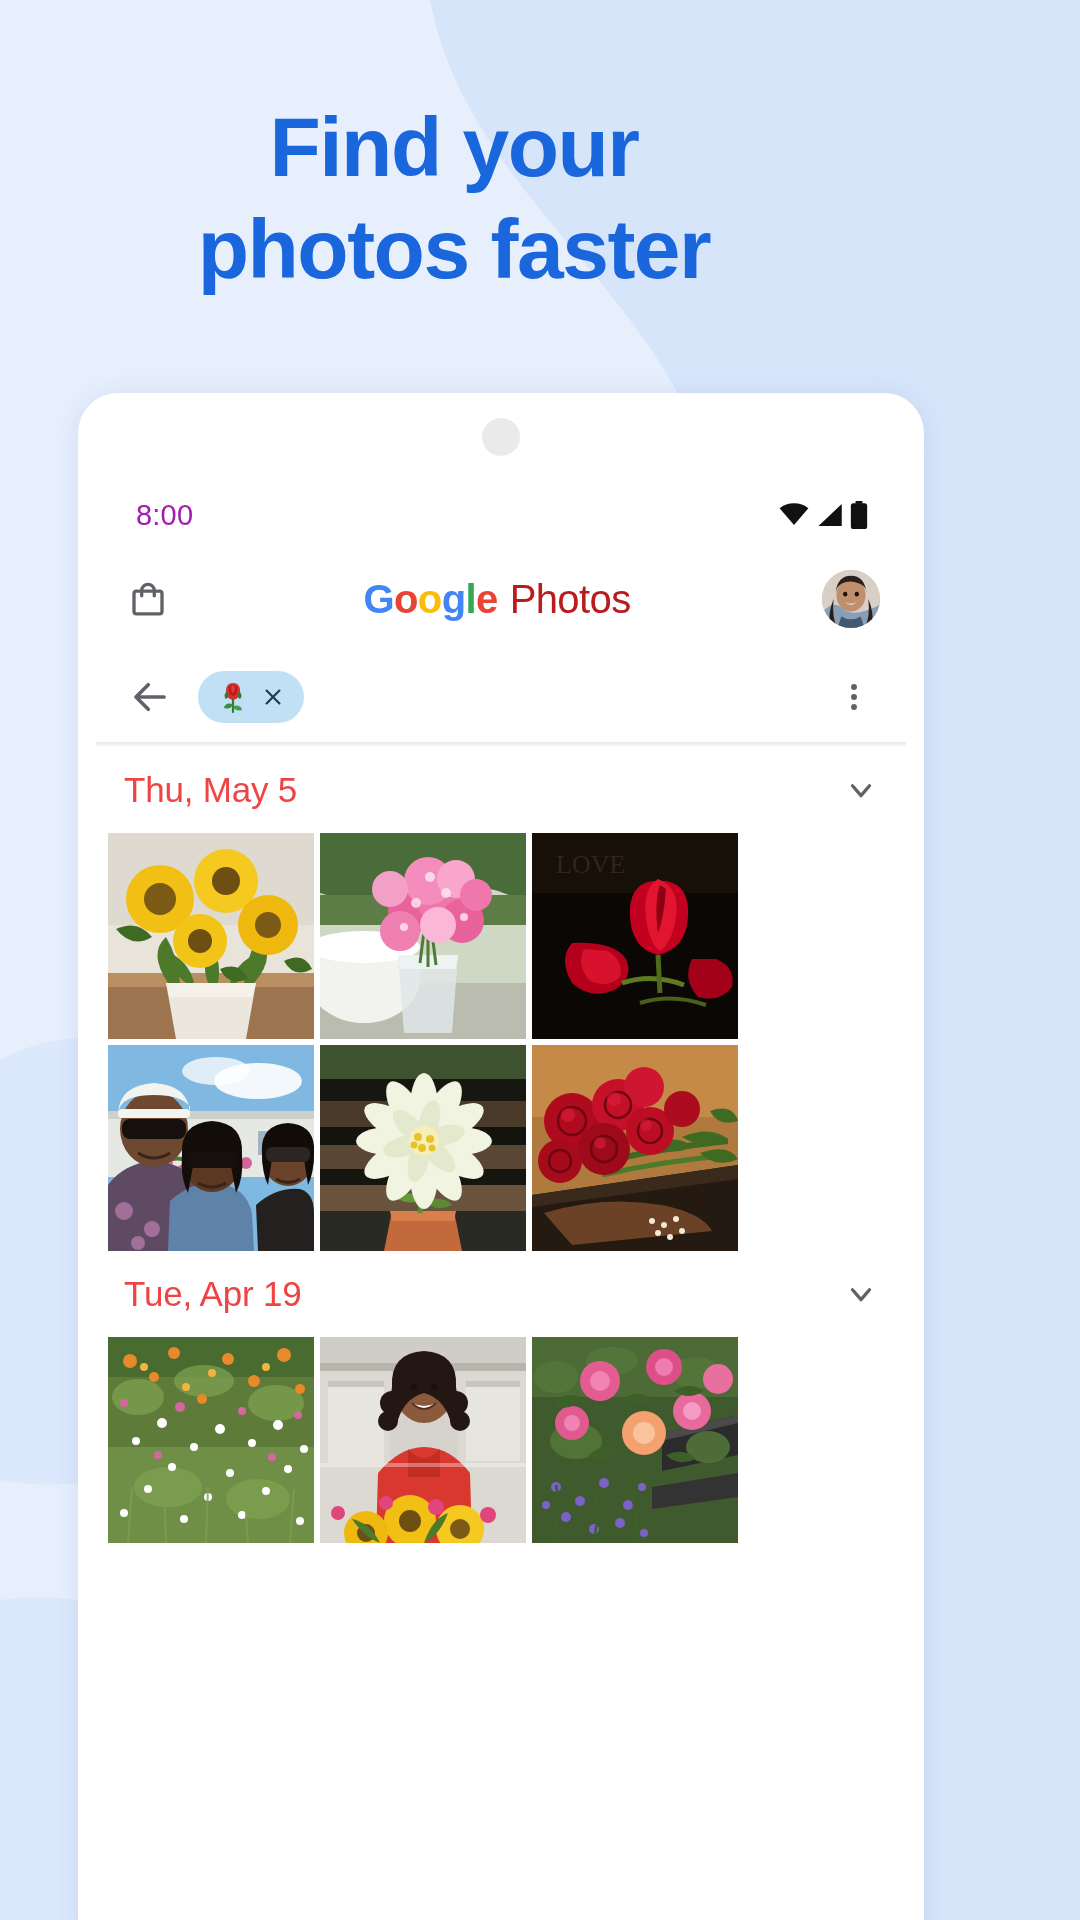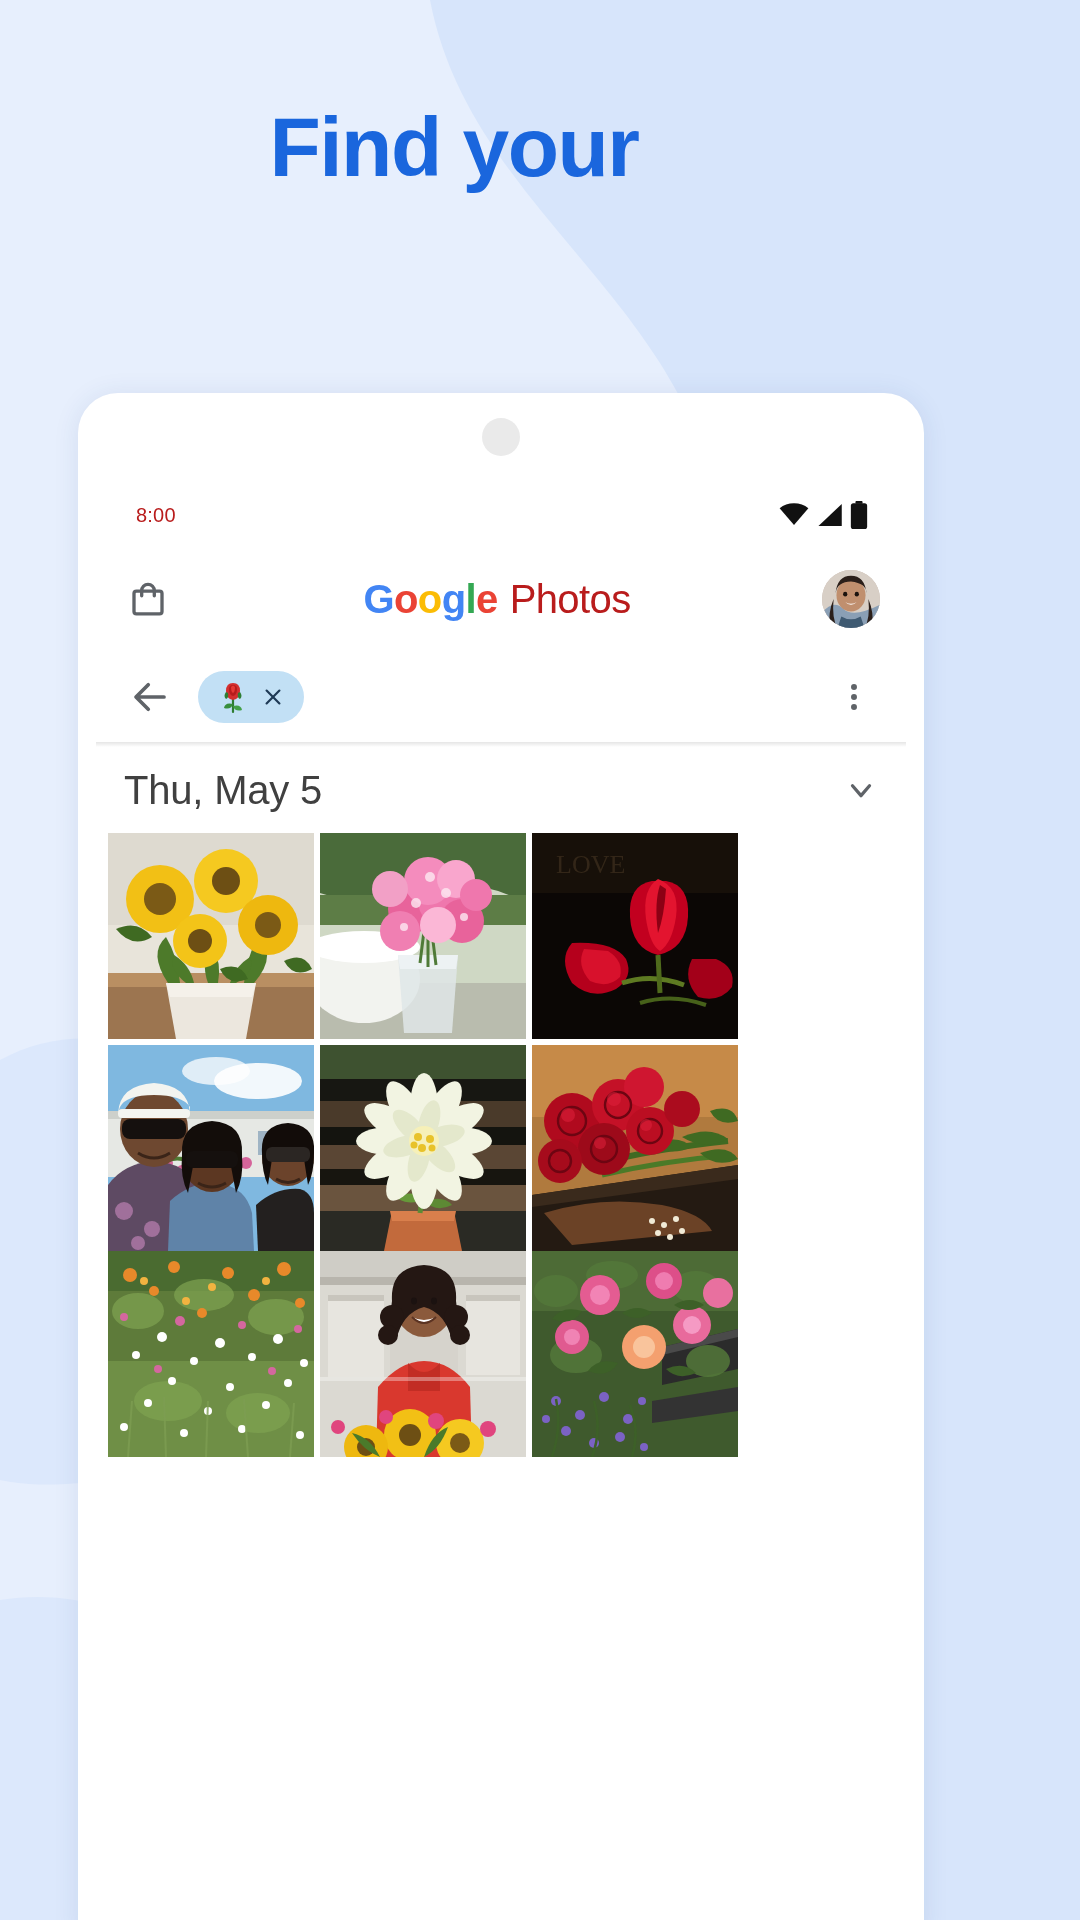"photos faster" span.line { html: none -> <span>photos faster</span> }
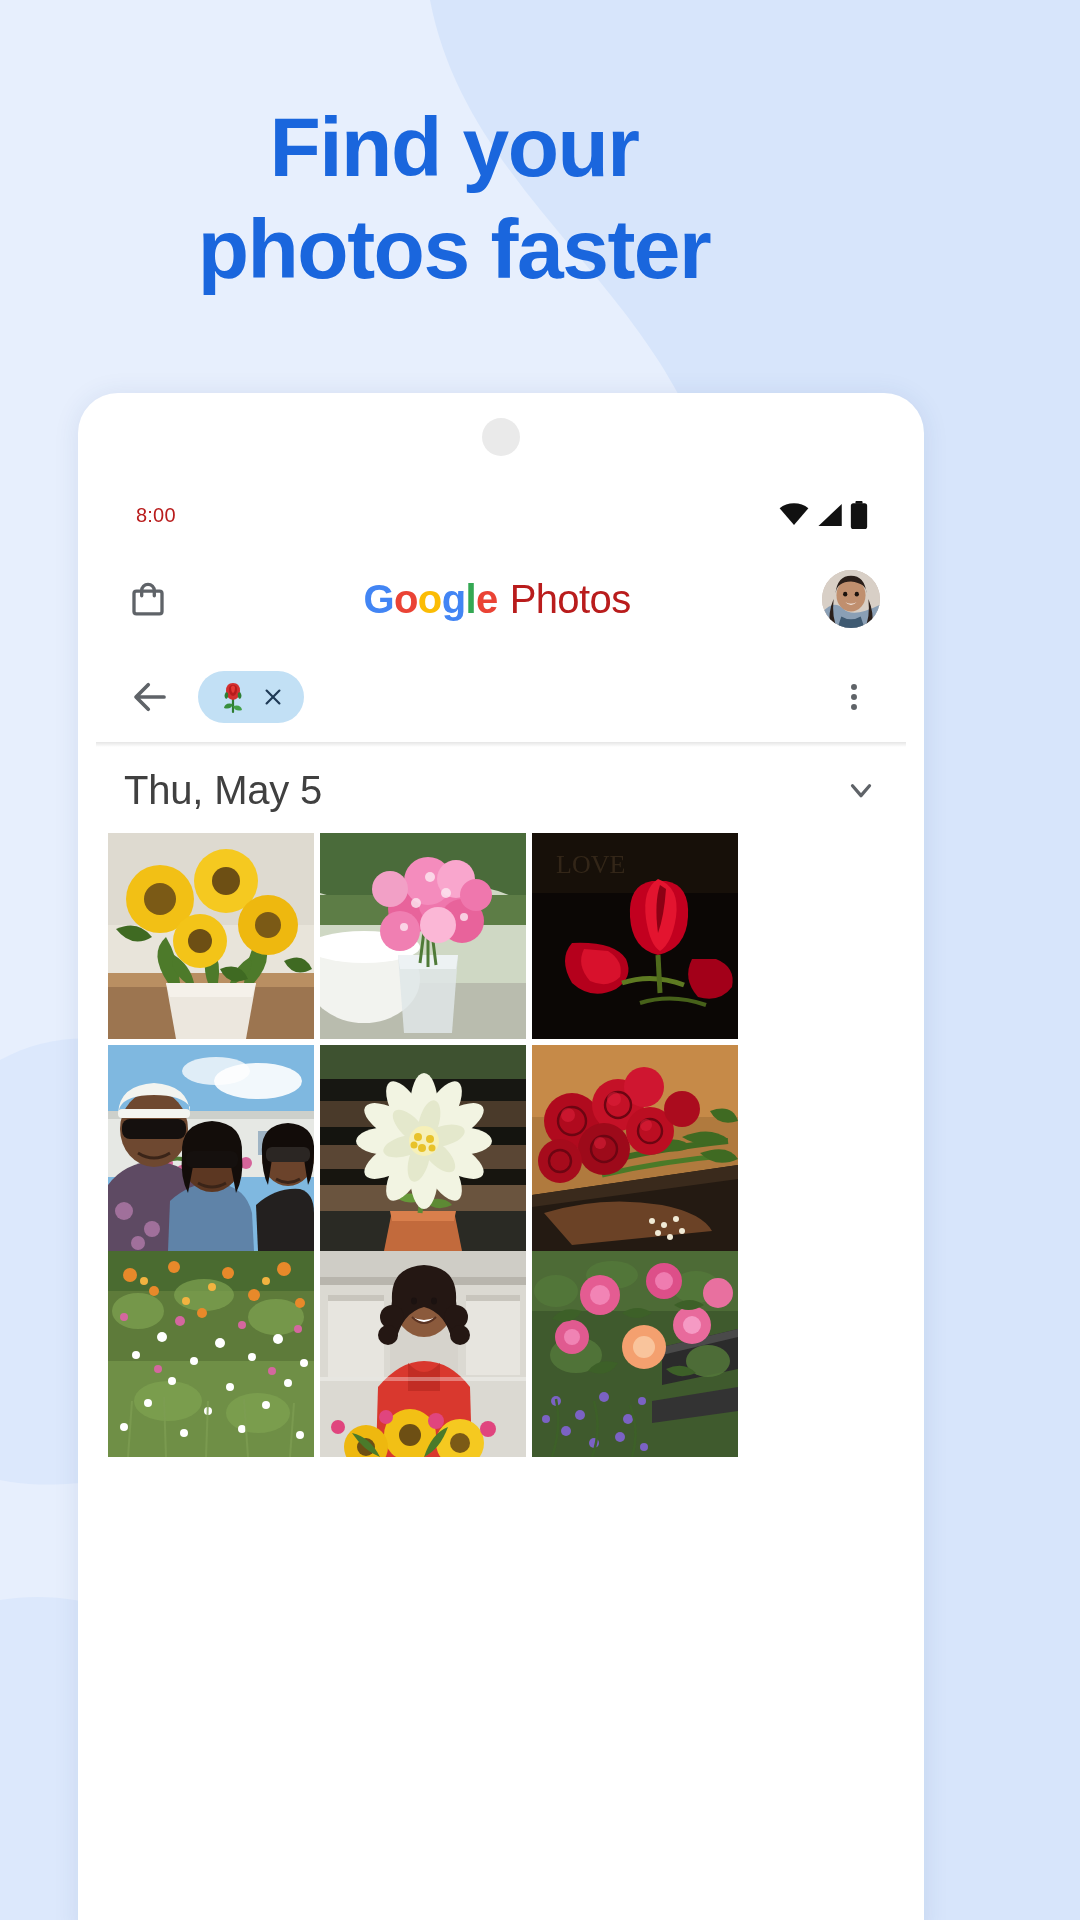"8:00" #status-time { color: #b91c1c -> #a21caf; font-size: 20px -> 29px }
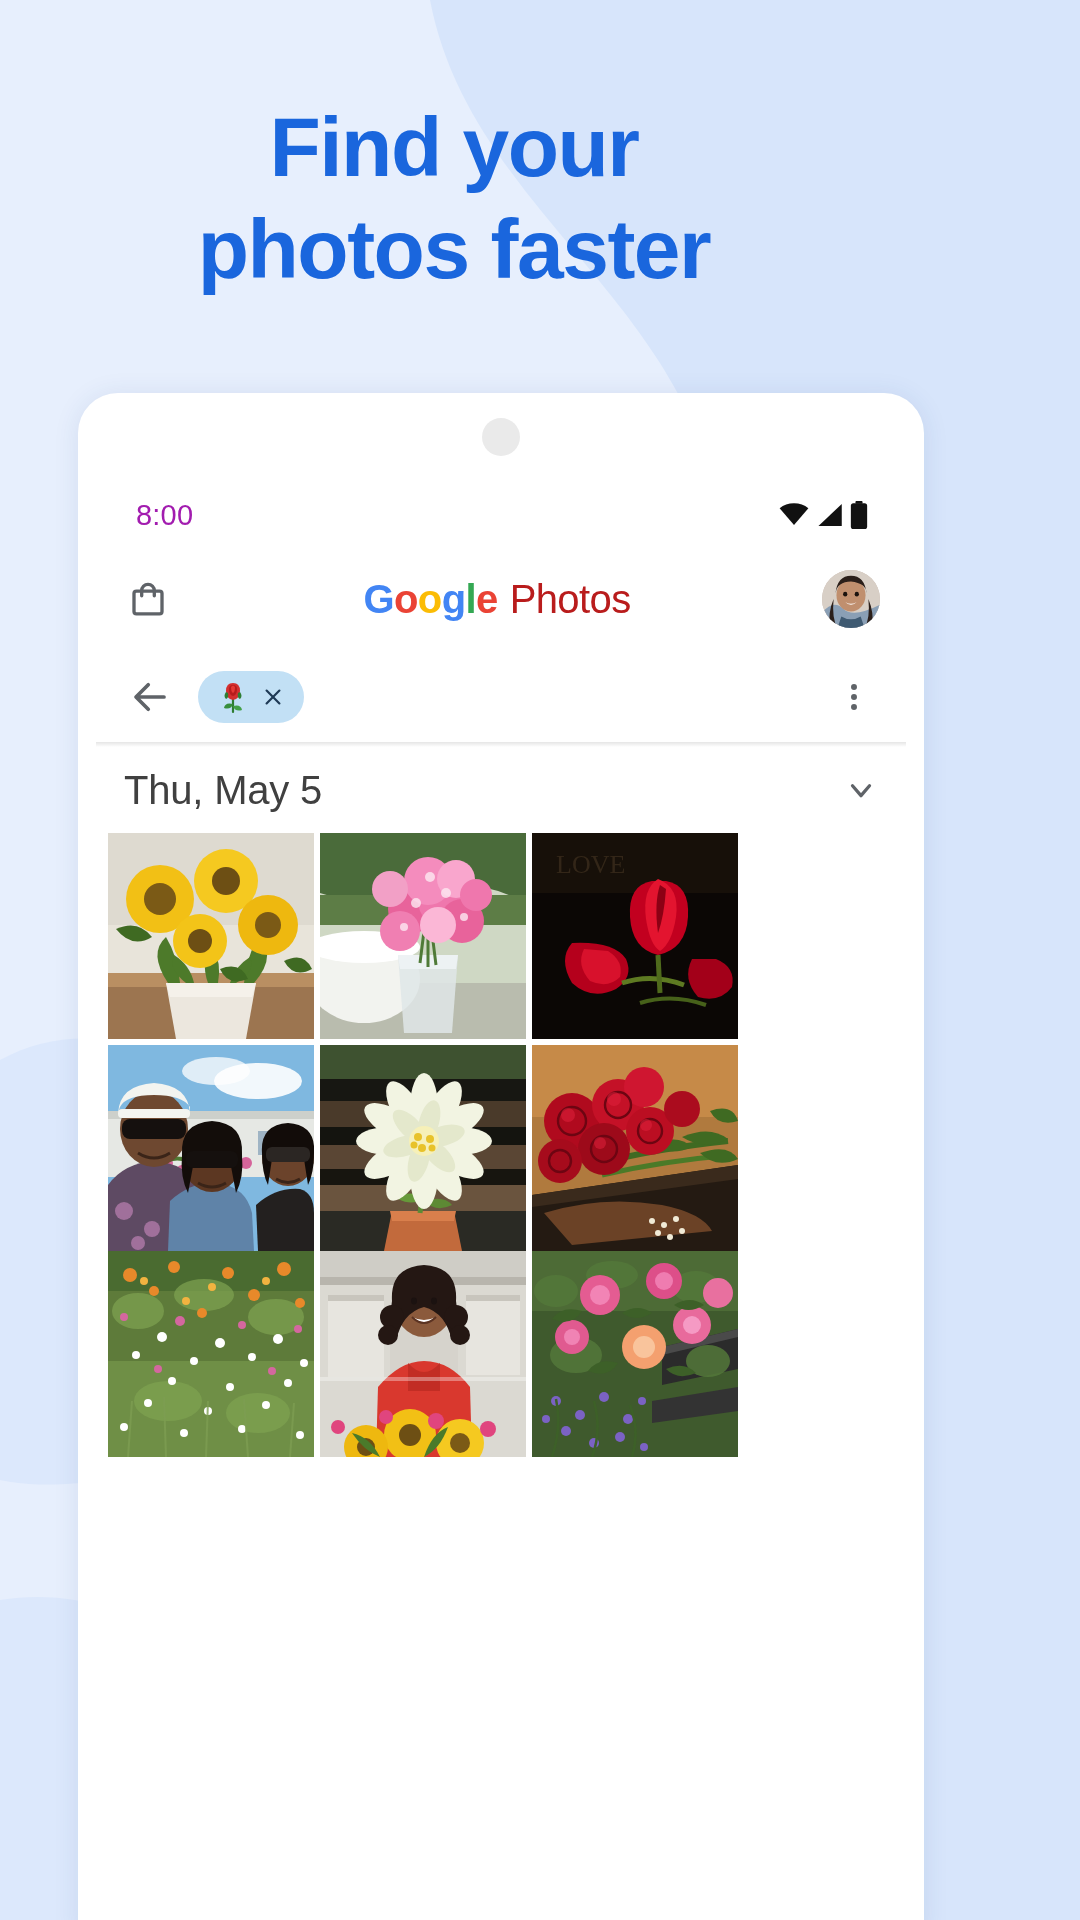"Thu, May 5" .date-label { color: #404040 -> #ef4444; font-size: 40px -> 35px }
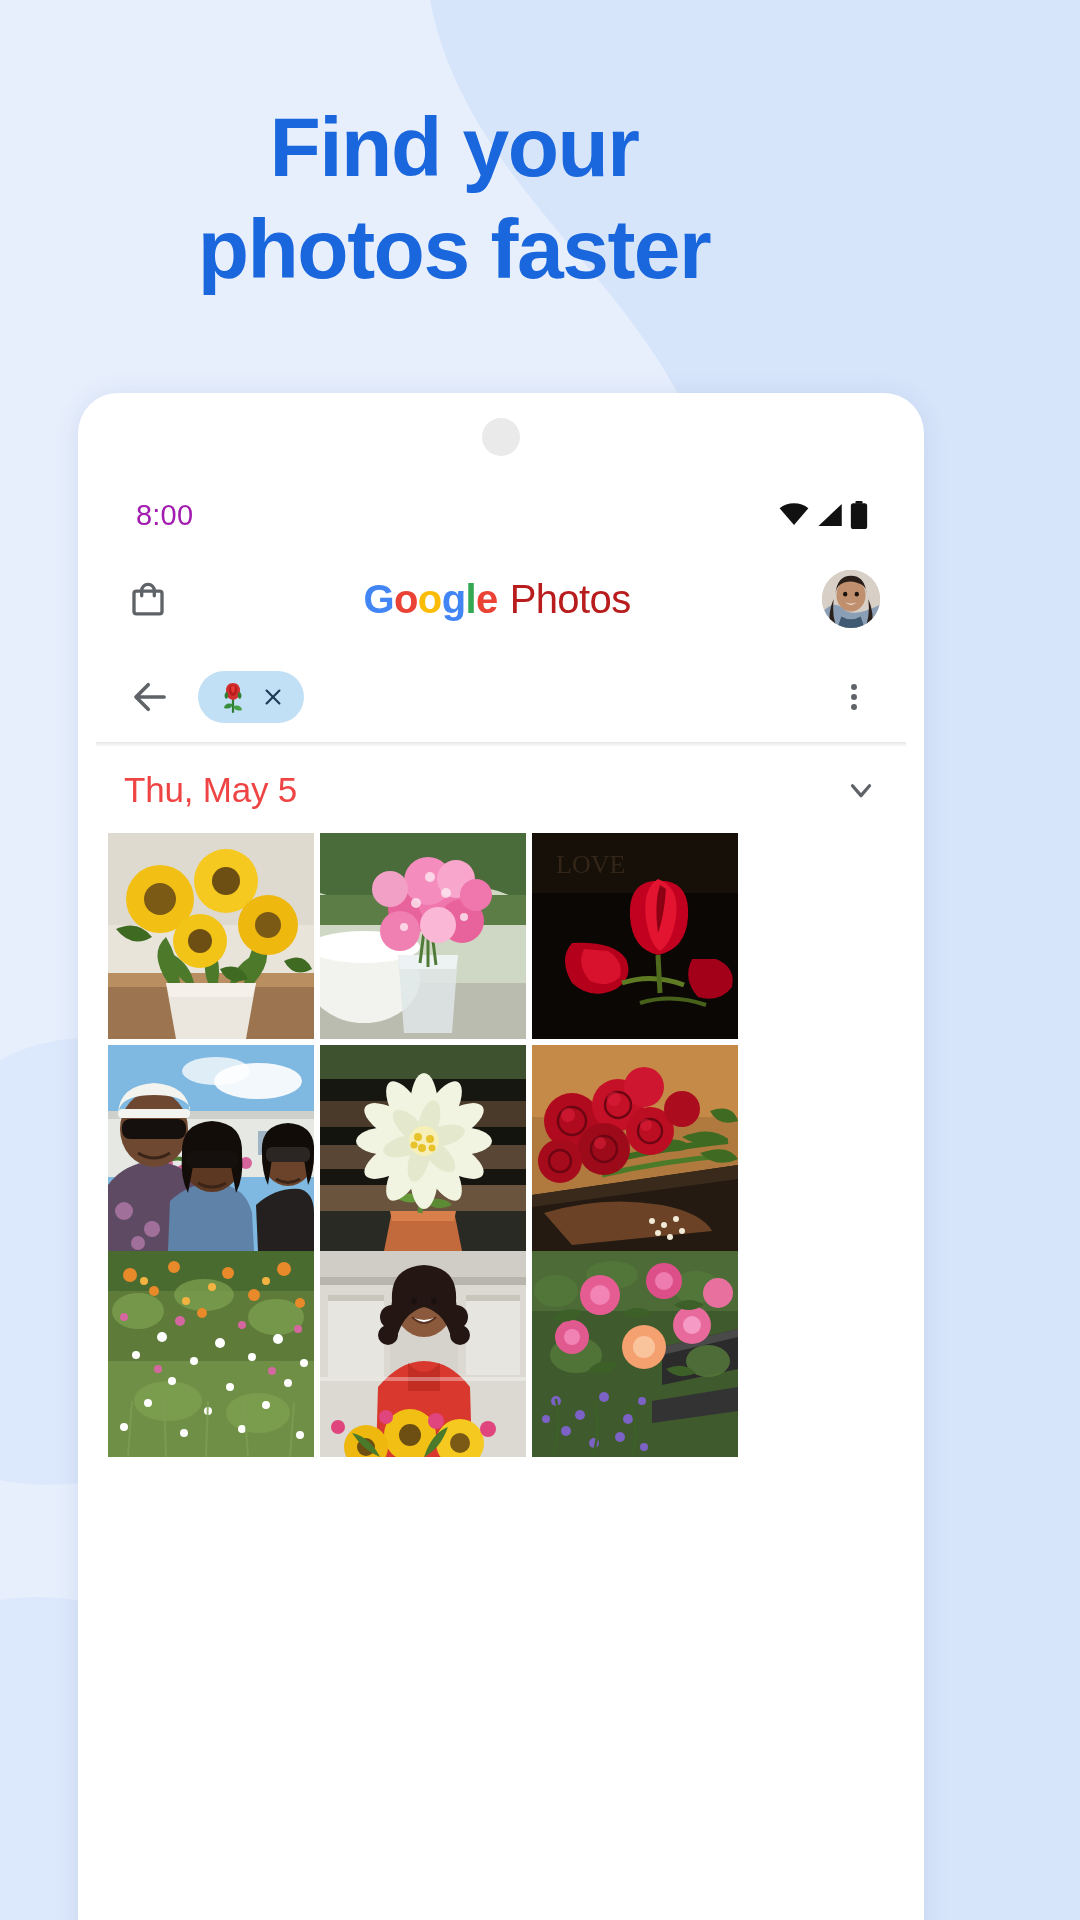"Tue, Apr 19" div.date-header { html: none -> <div> <span>Tue, Apr 19</span> <span> <svg> <path></path> </svg> </span> </div> }
